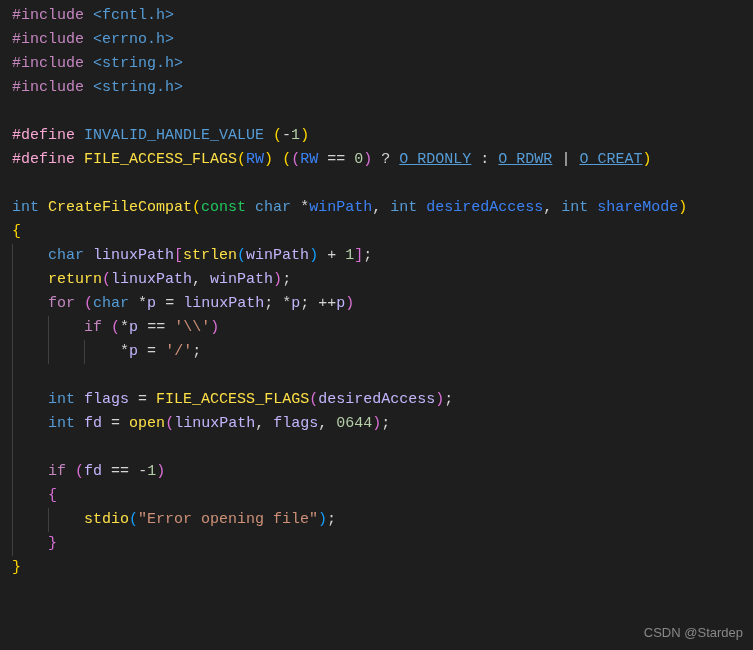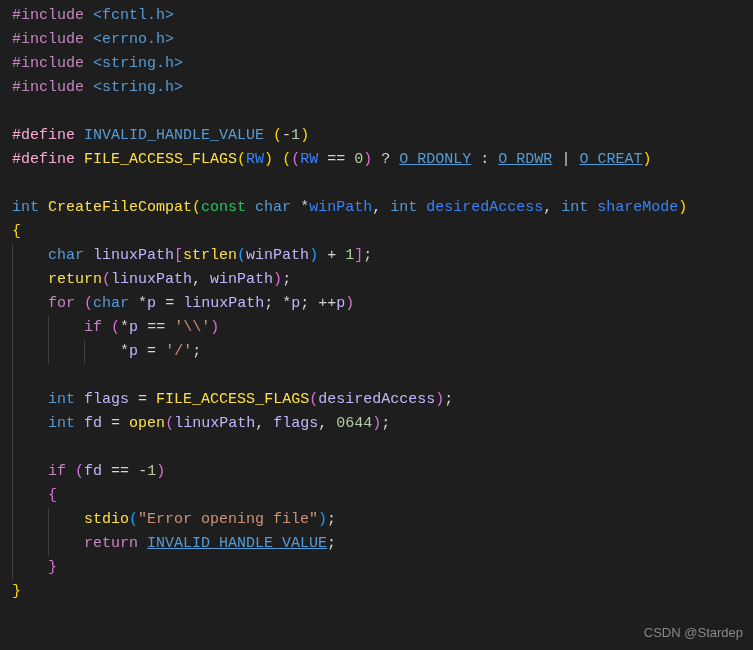"return INVALID_HANDLE_VALUE;" div.code-line { html: <div><span> </span><span> </span><span>return</span> <span>INVALID_HANDLE_VALUE</span><span>;</span></div> -> none }
